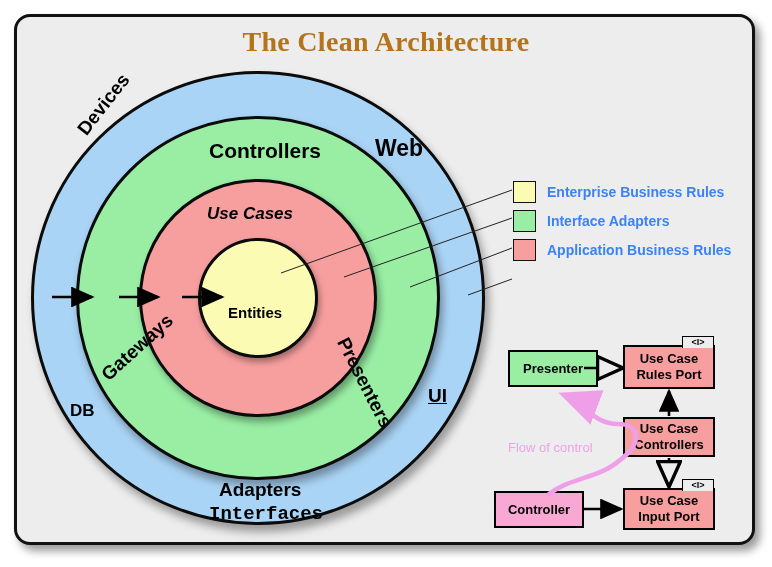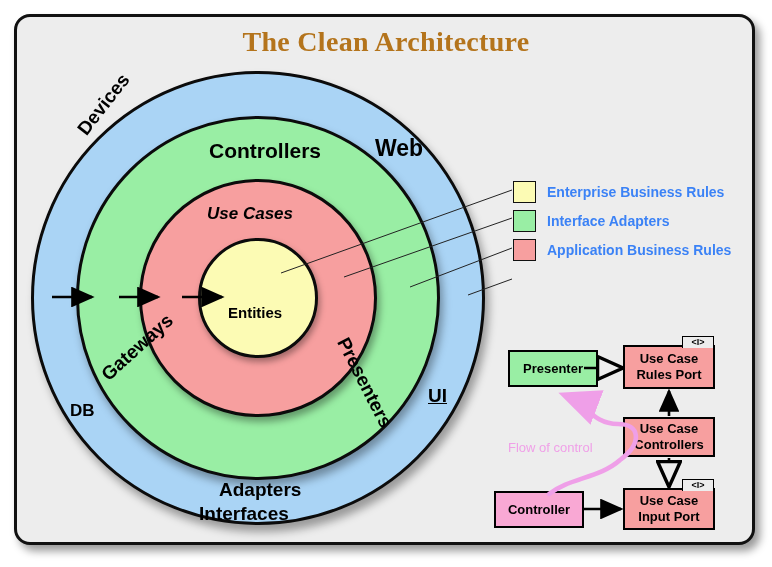"Interfaces" .l-ext2 { font-family: none -> Liberation Mono, monospace; left: 199px -> 209px }
